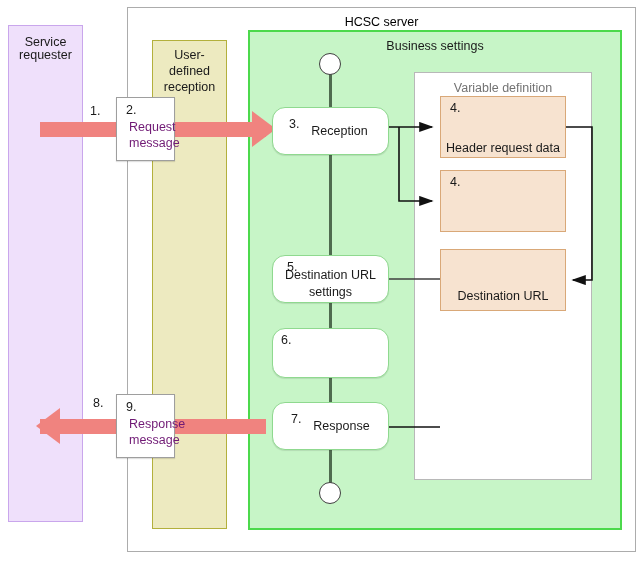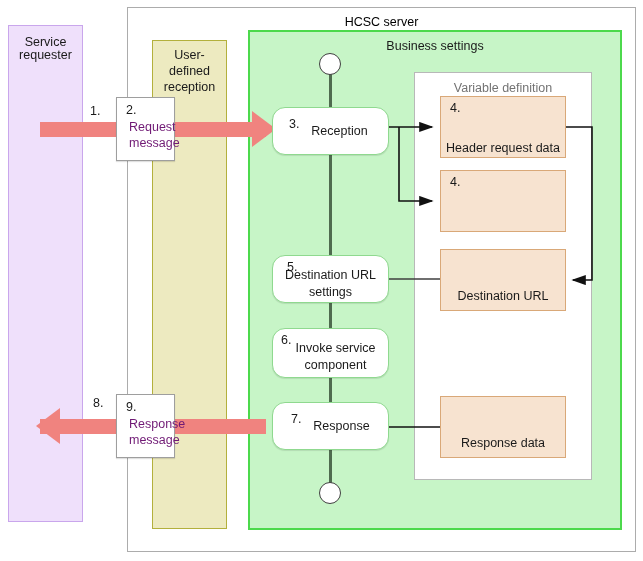"Invoke service" span.lbl { html: <span>Invoke service<br>component</span> -> none }
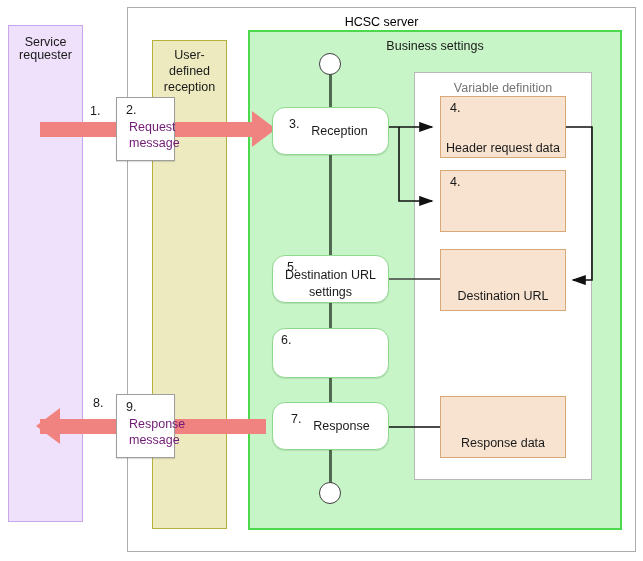"Response data" div.abs { html: <div> <span>Response data</span> </div> -> none }
